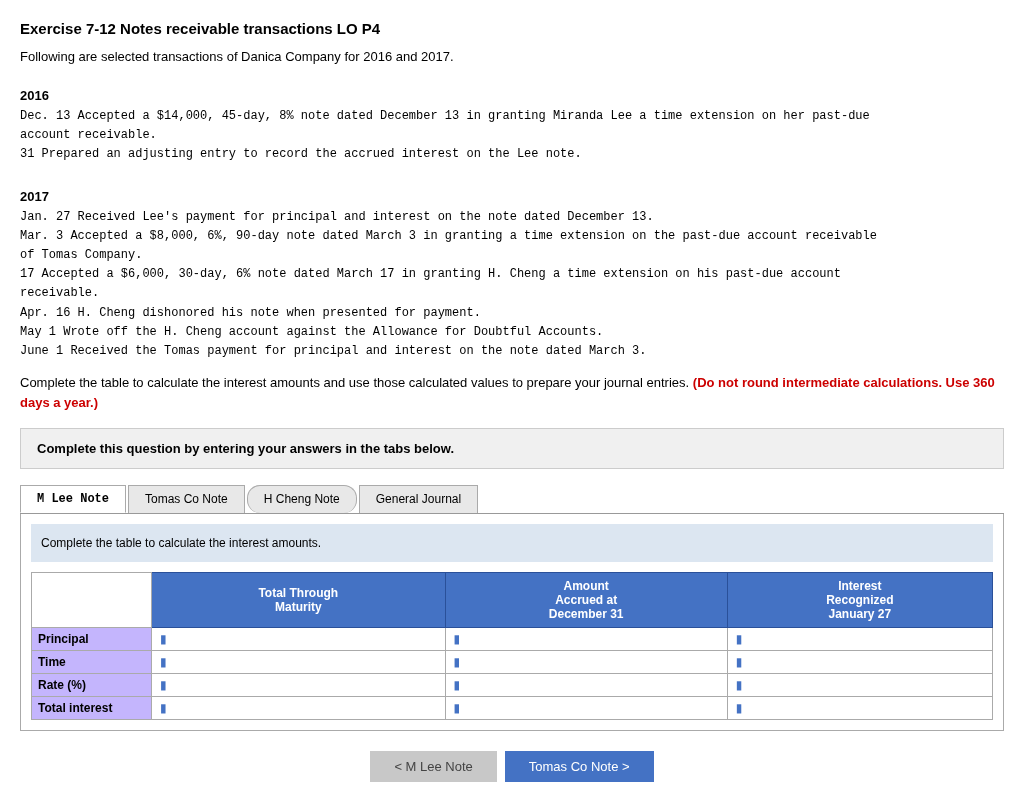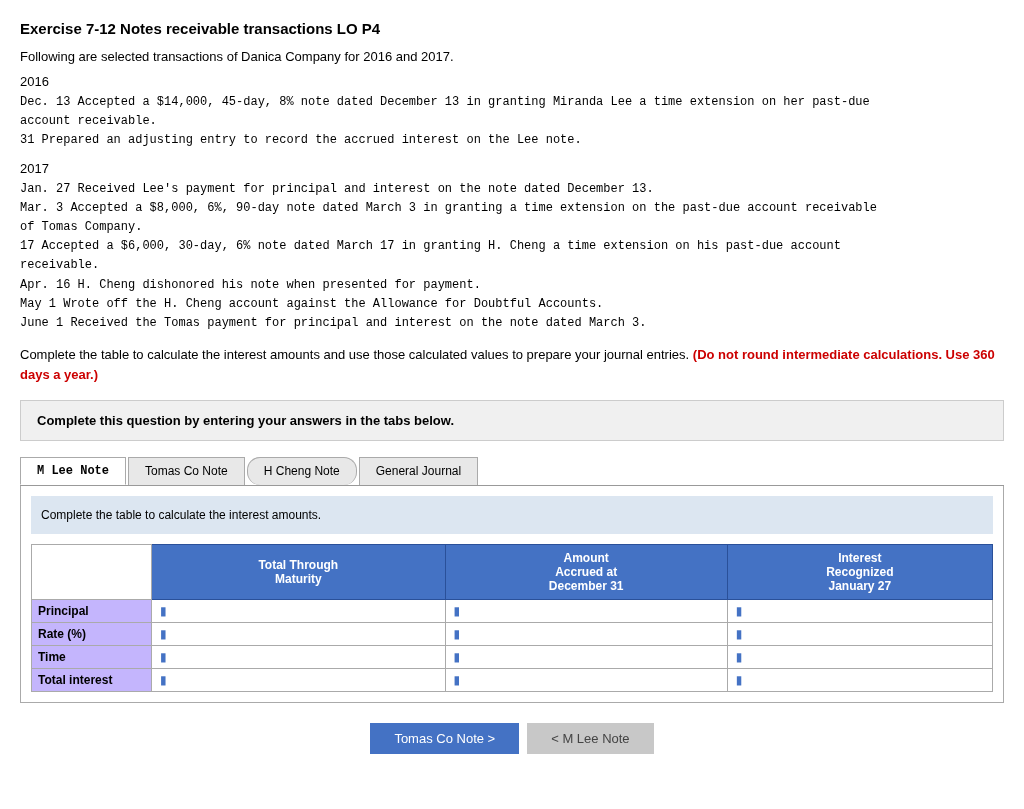"2016" .year-header { font-weight: normal -> bold; margin-top: 10px -> 24px }
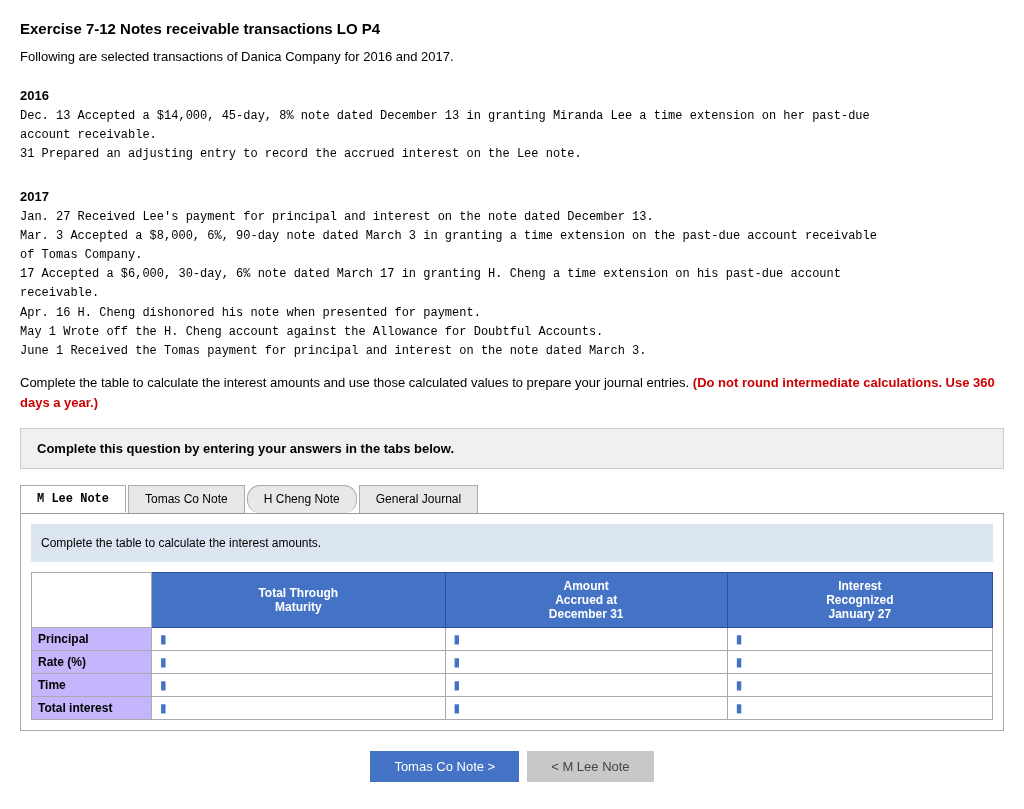"Rate (%)" tr { order: before "Time" -> after "Time" }
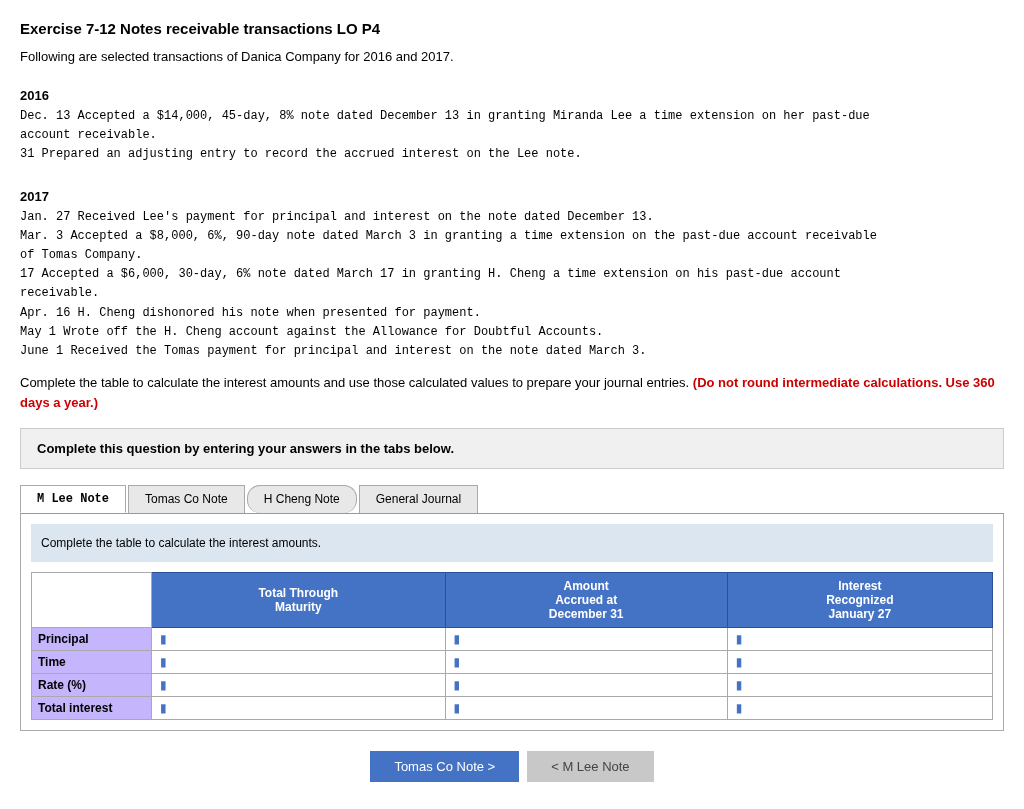"Tomas Co Note >" button.nav-btn { order: before "< M Lee Note" -> after "< M Lee Note" }
